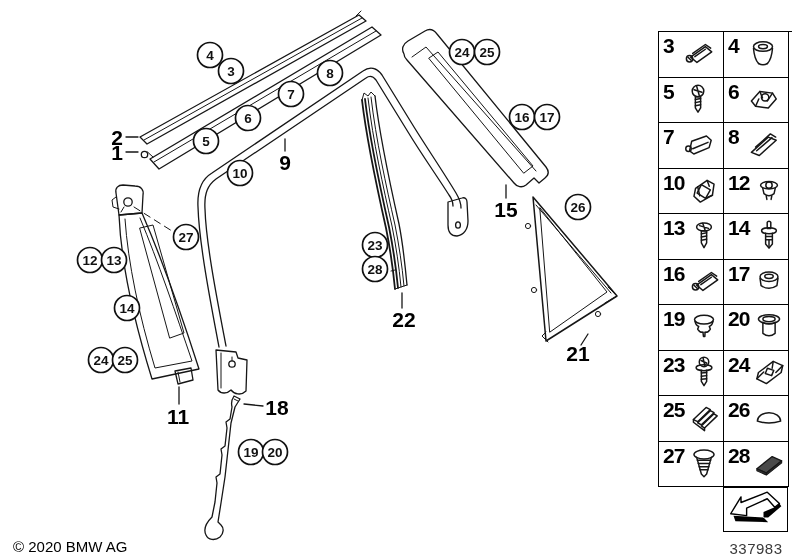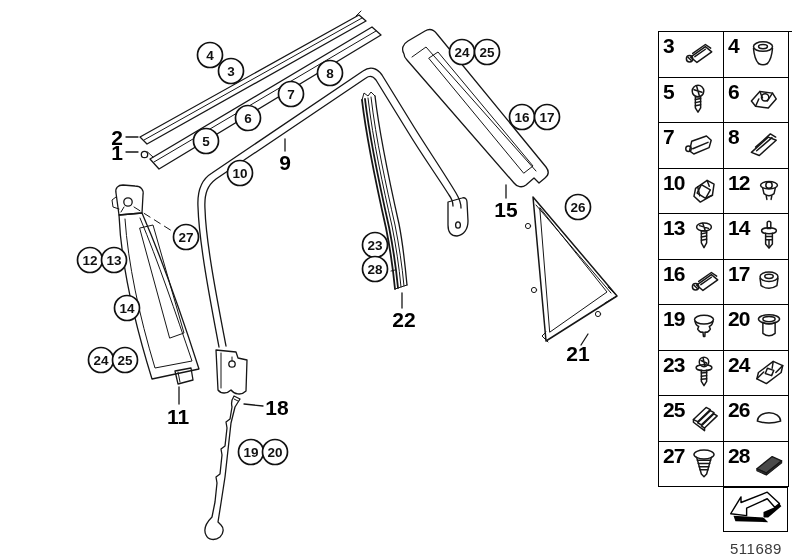"© 2020 BMW AG" div { html: none -> <div>© 2020 BMW AG</div> }
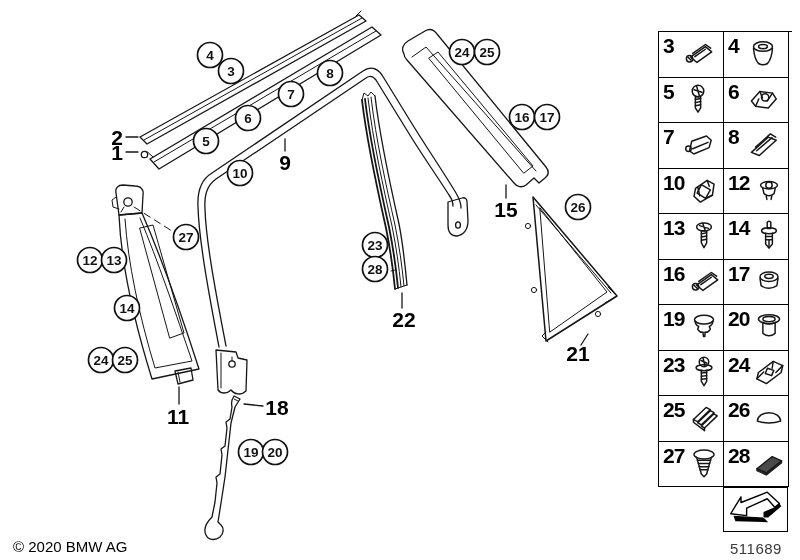"511689" div { text: 511689 -> 337983 }
